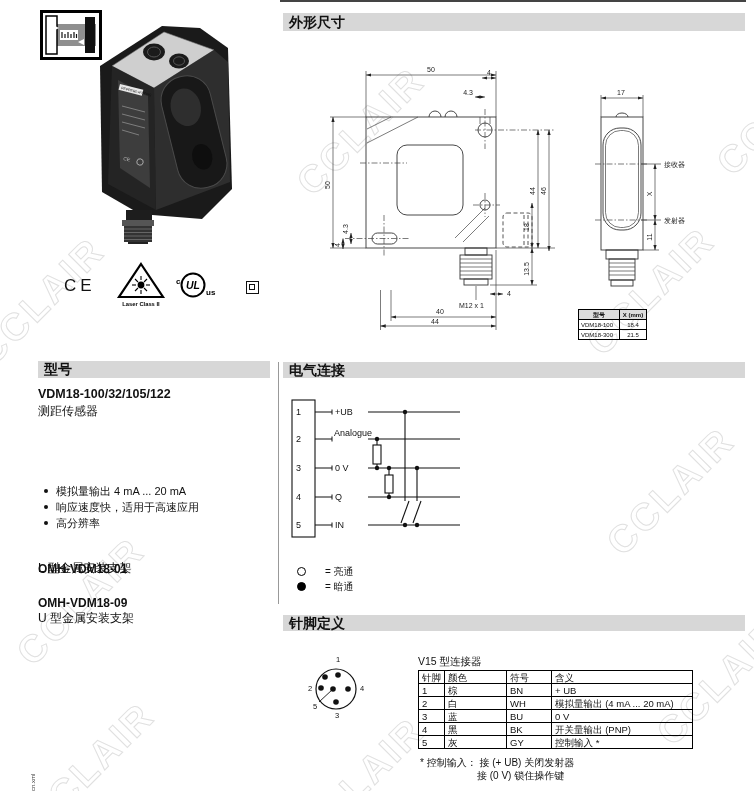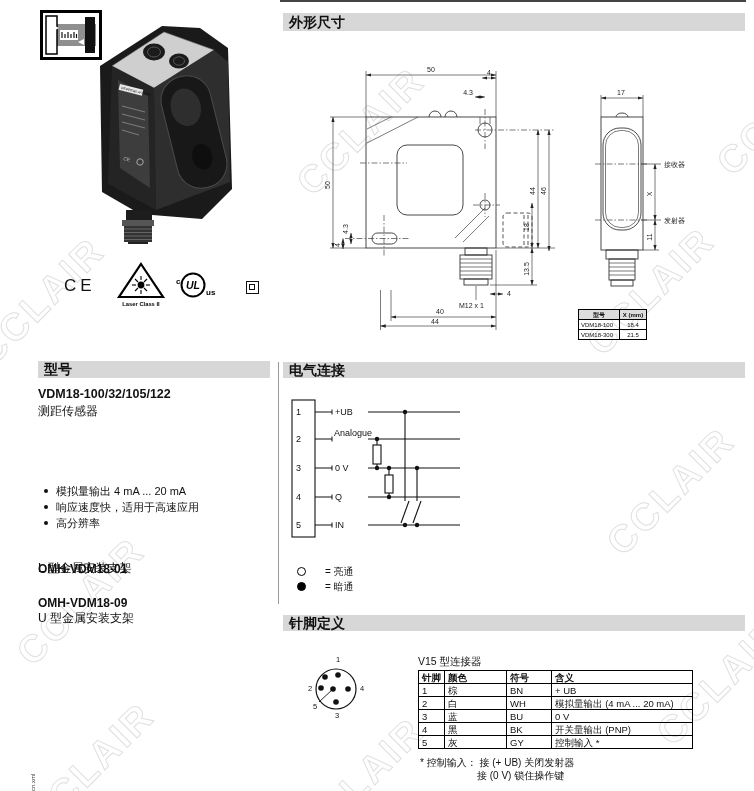"针脚" #pintable th { font-weight: bold -> normal }
